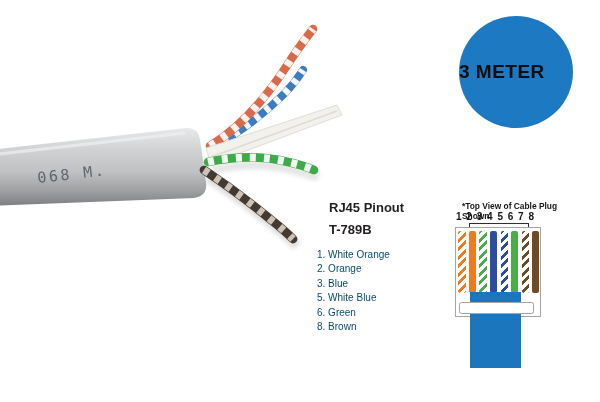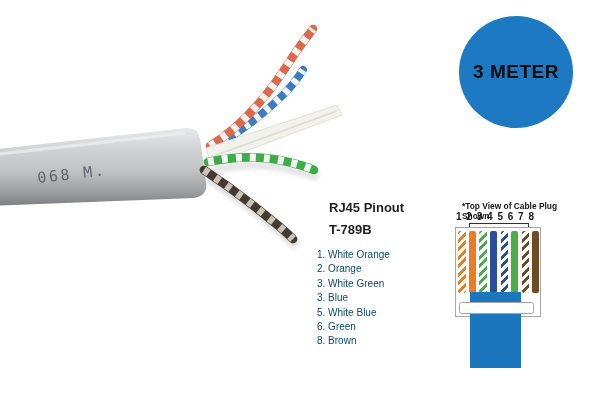"3 METER" .badge { justify-content: center -> flex-start }
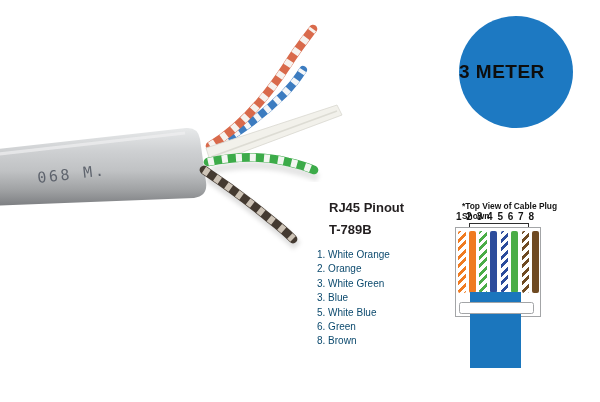"3. White Green" div { html: <div>3. White Green</div> -> none }
